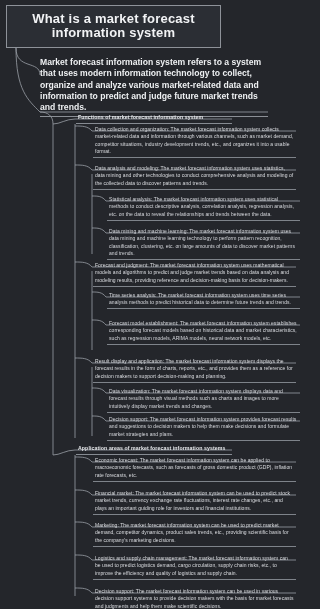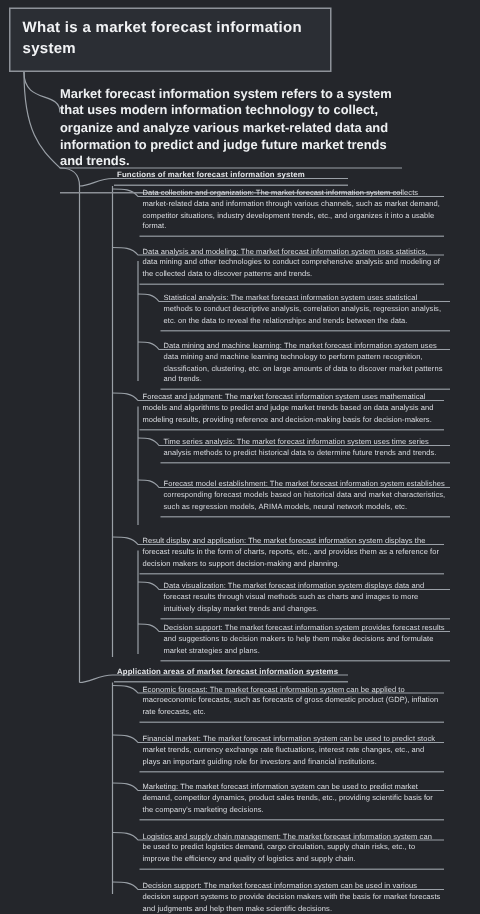"What is a market forecast" .root-box { font-size: 10px -> 13px; text-align: none -> center }
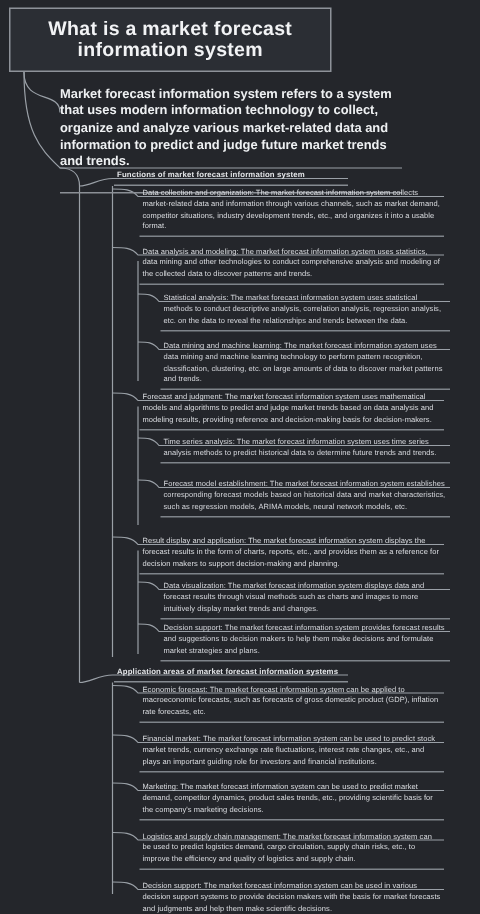"Market forecast information system" .lv-intro { padding-bottom: 15px -> 3px }
